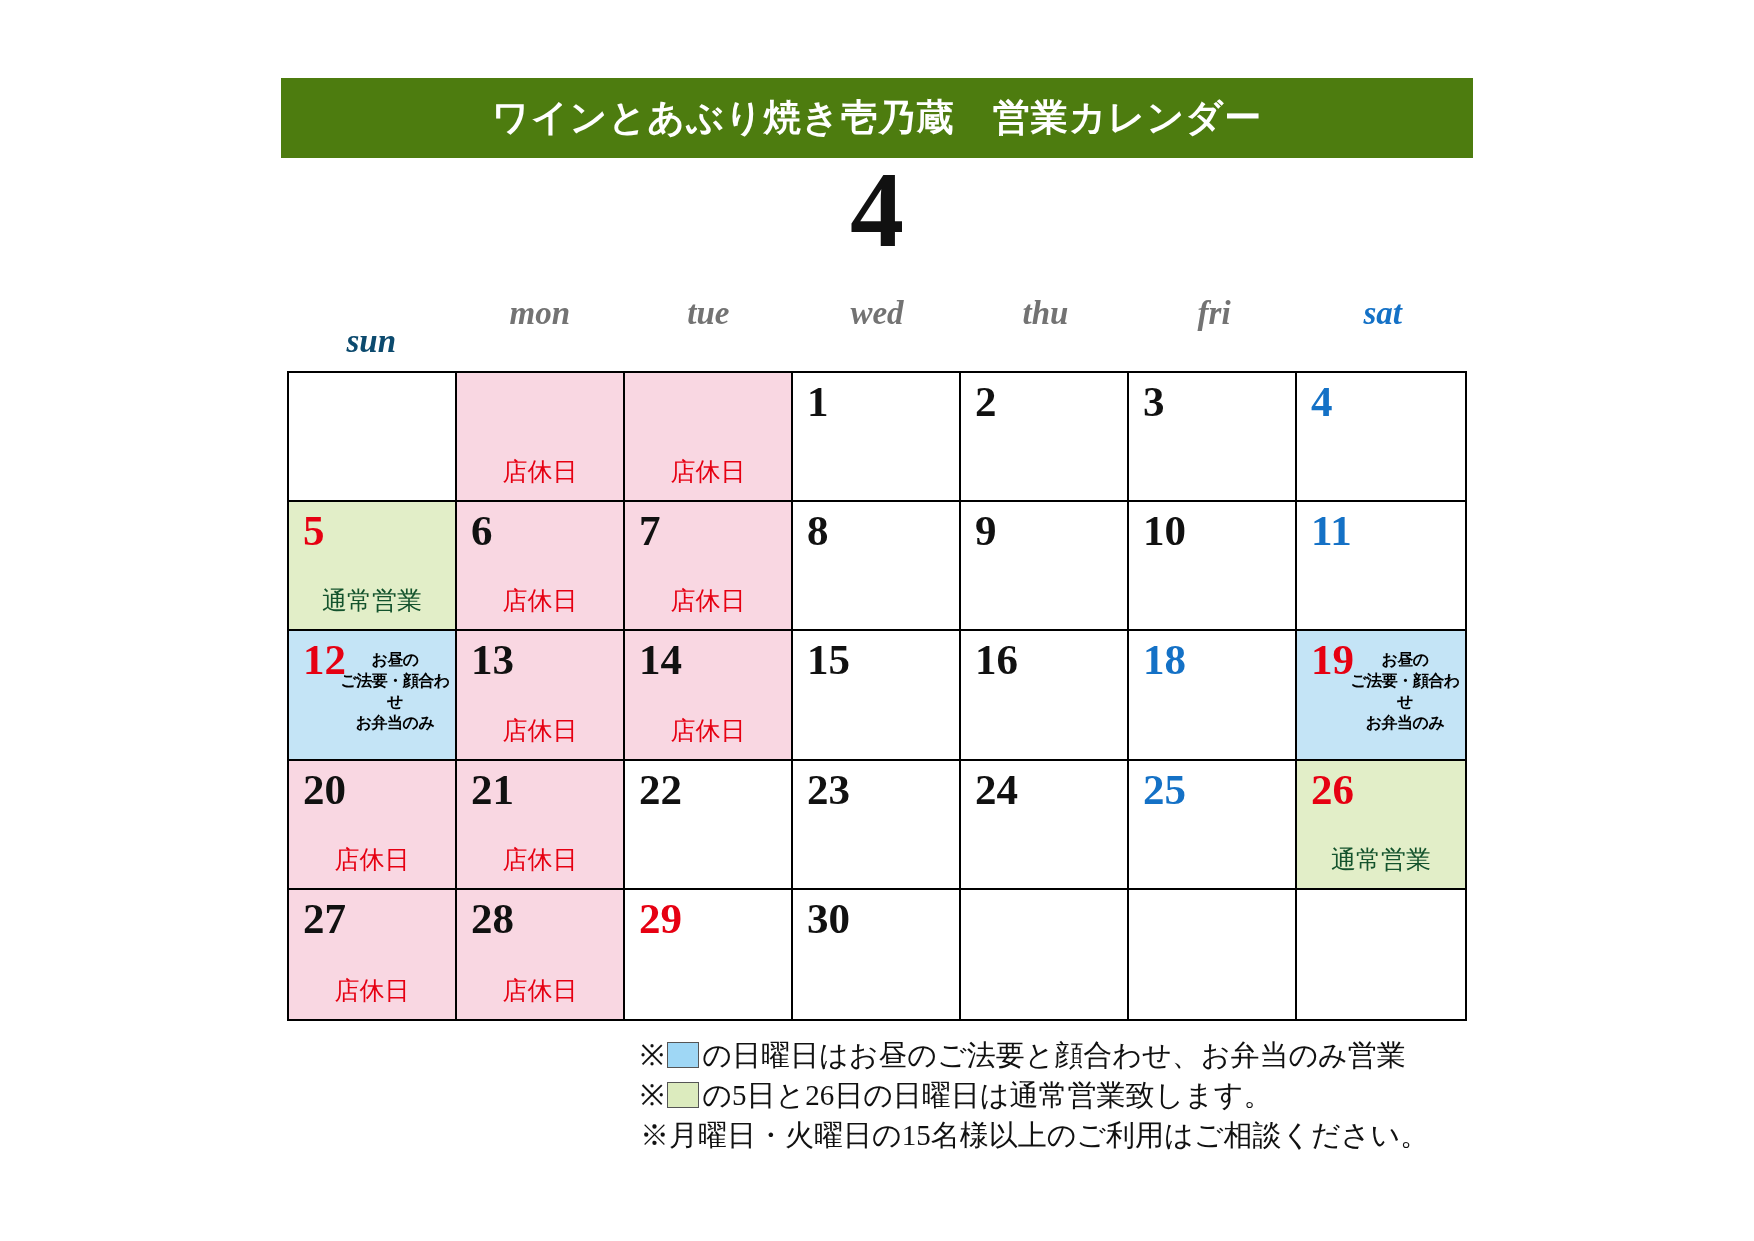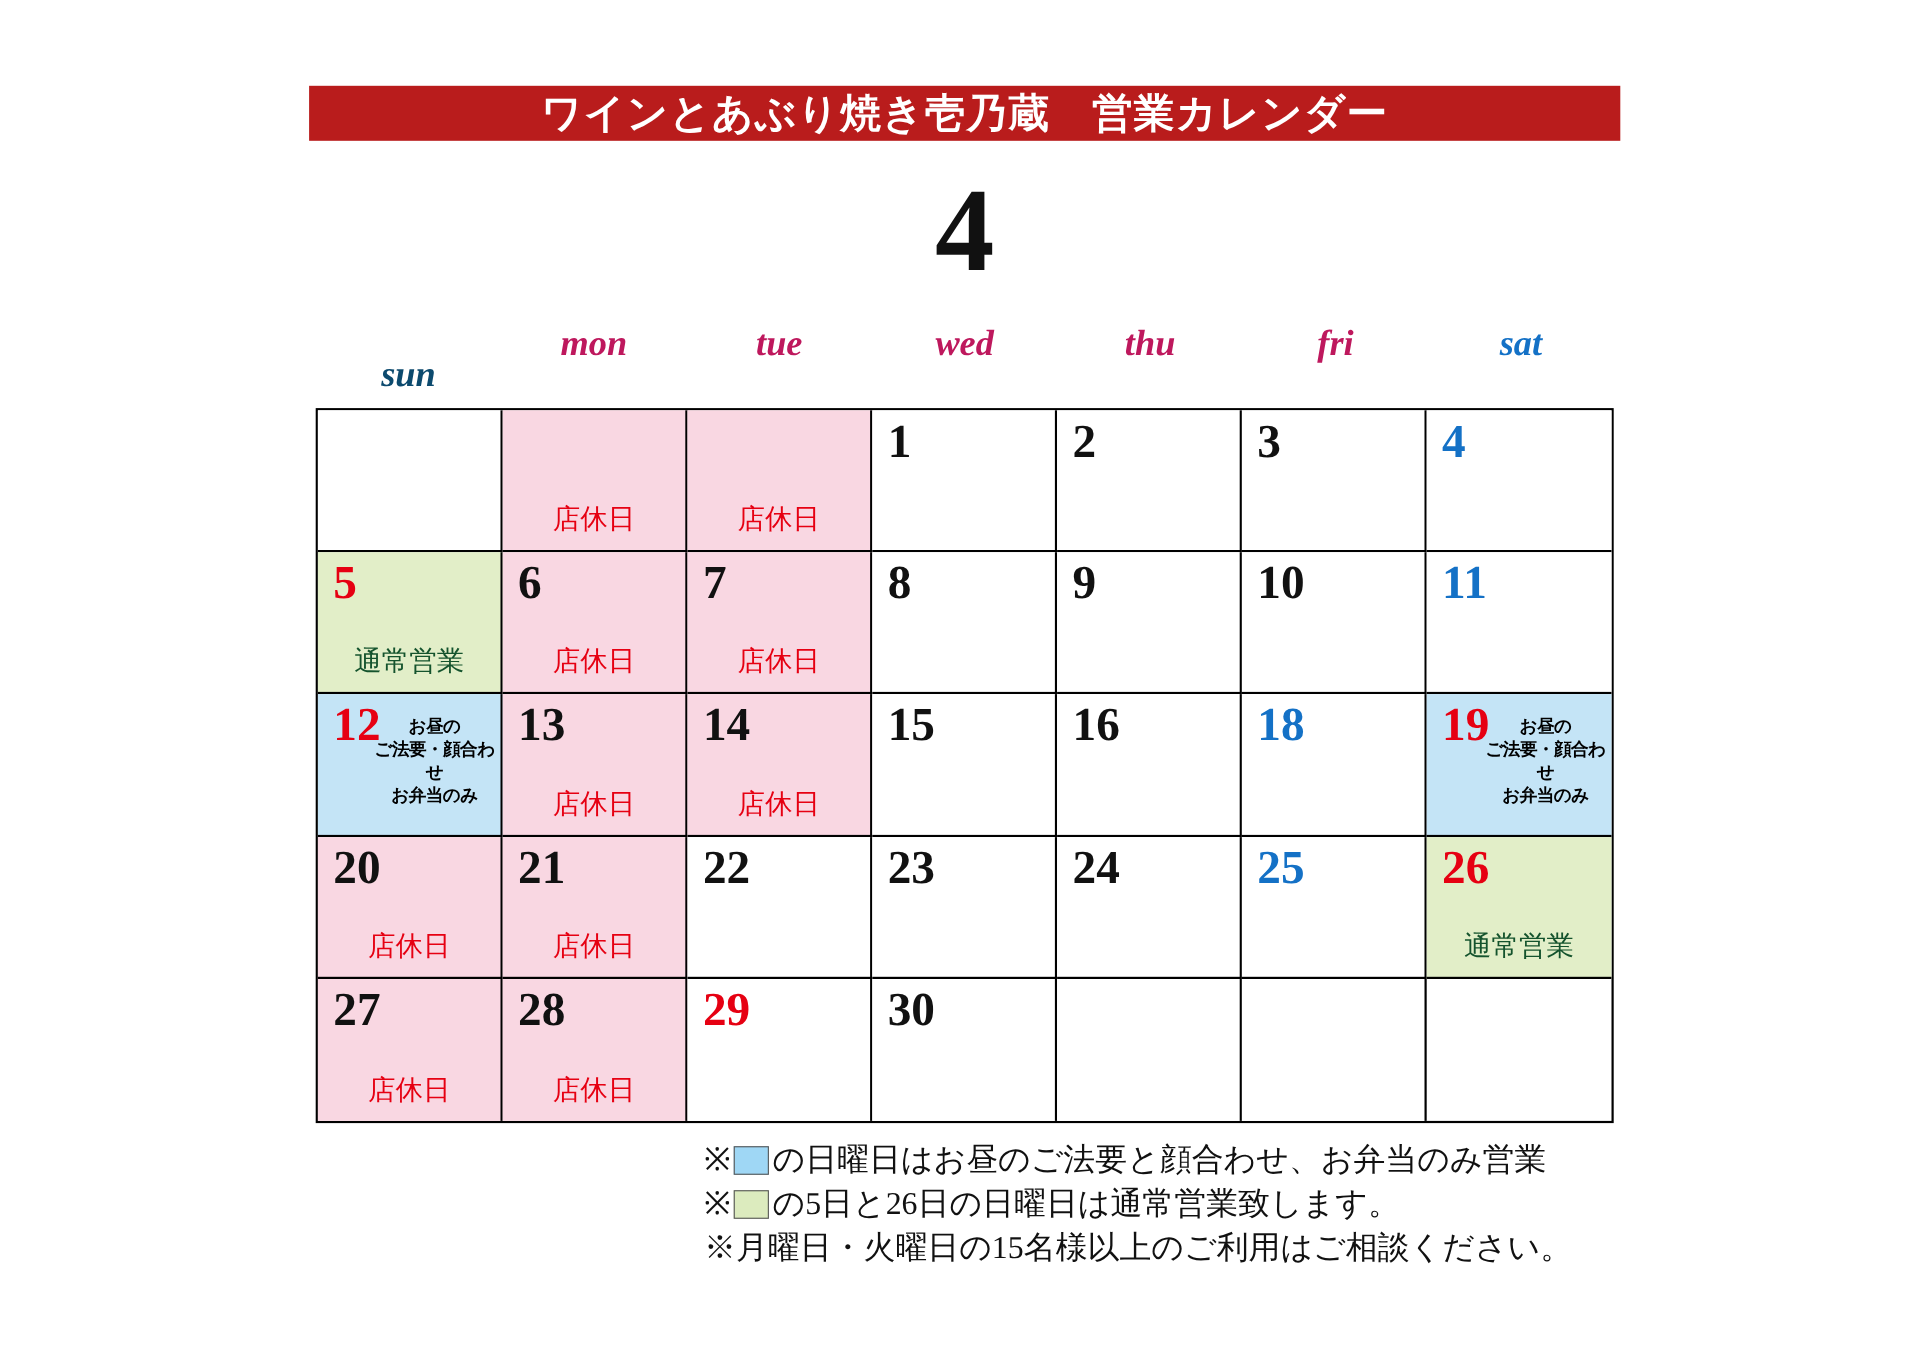"ワインとあぶり焼き壱乃蔵 営業カレンダー" .banner { background: #b91c1c -> #4d7c0f; height: 50px -> 80px }
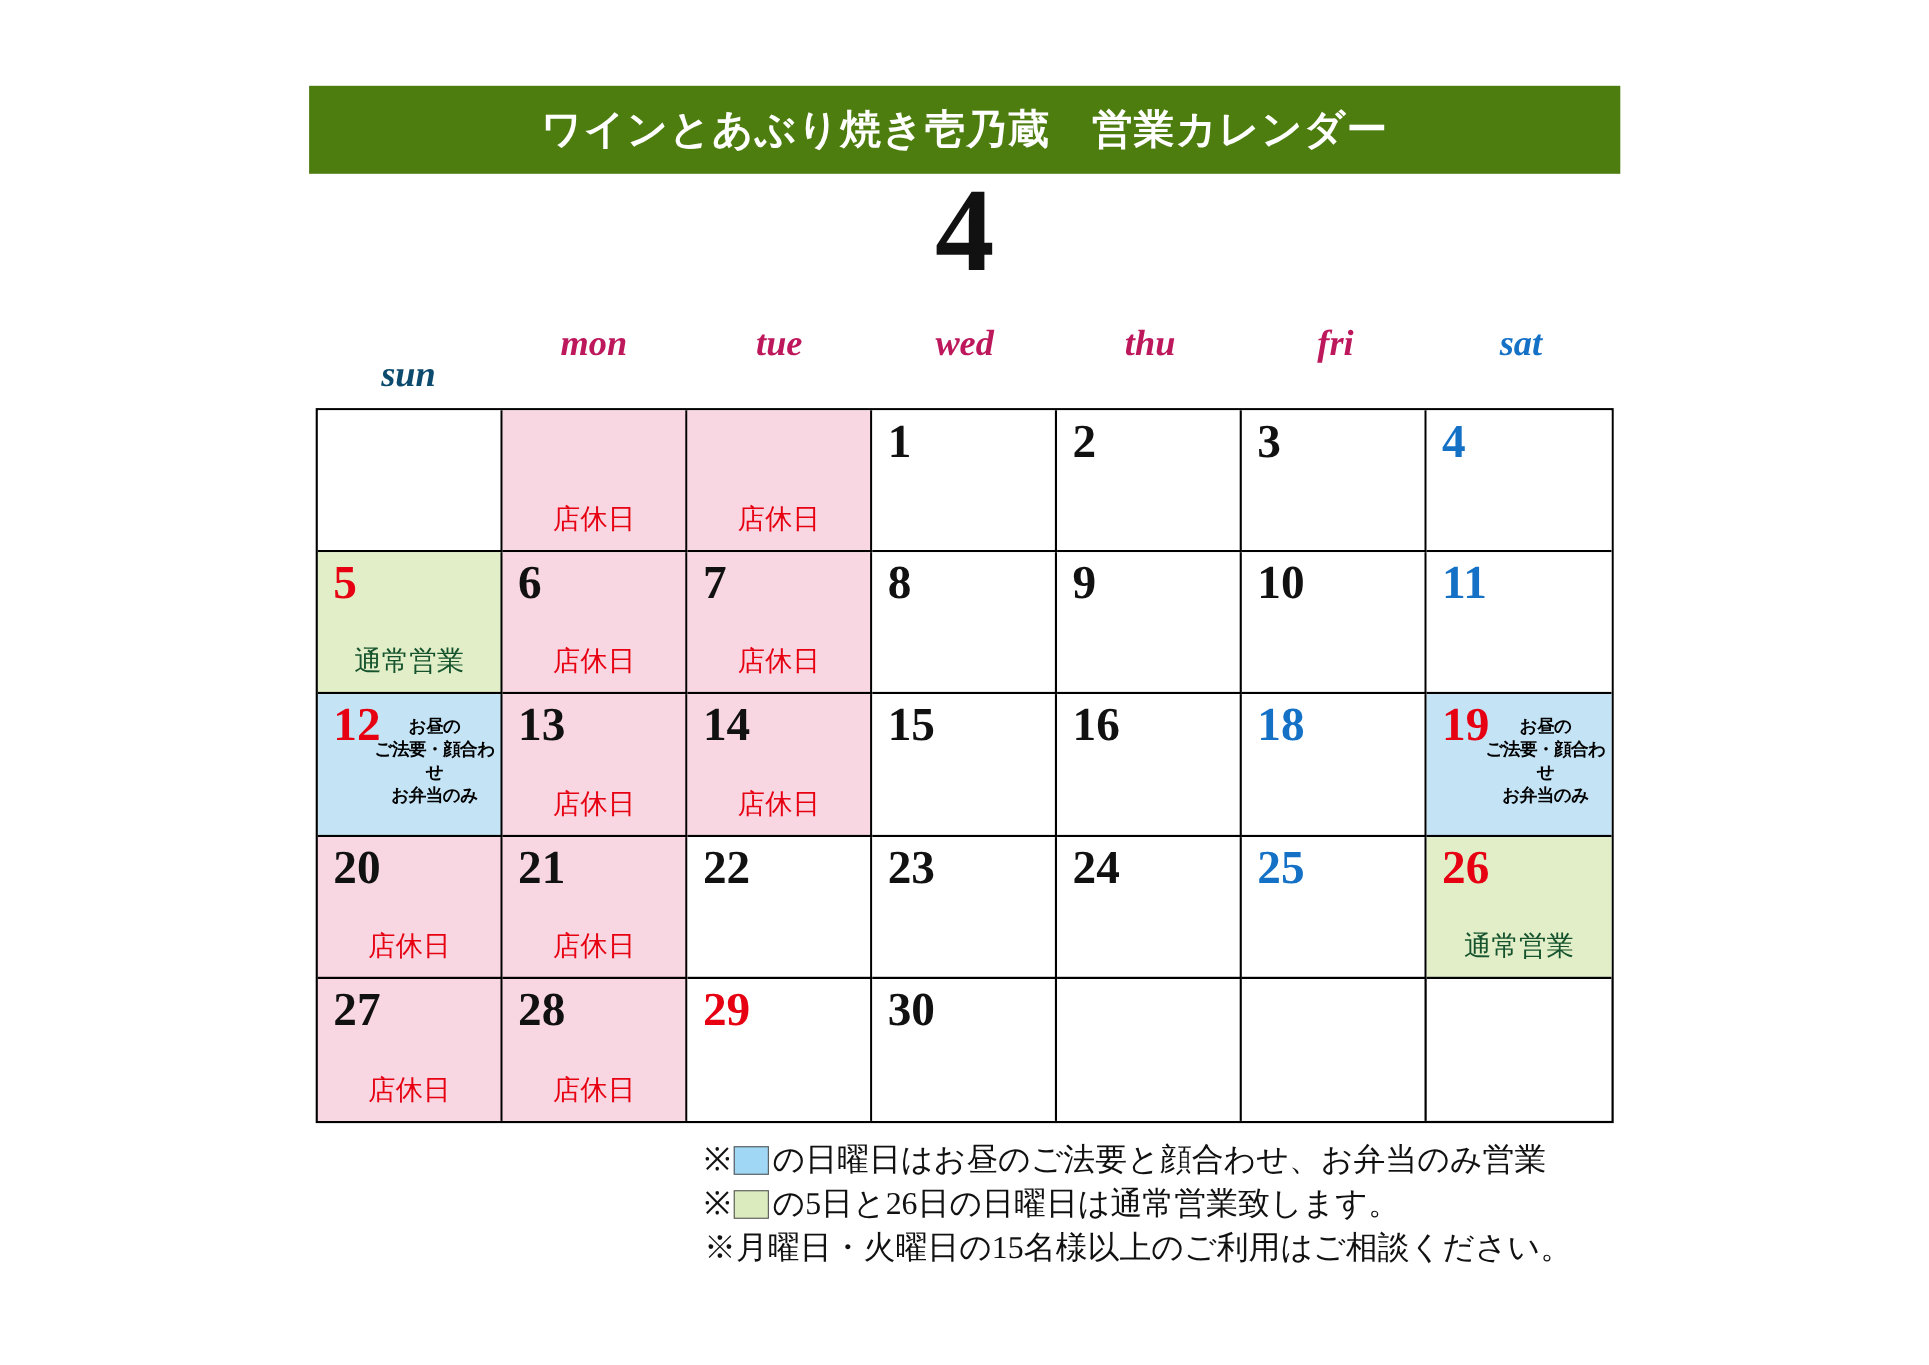"mon" .dow { color: #be185d -> #737373 }
